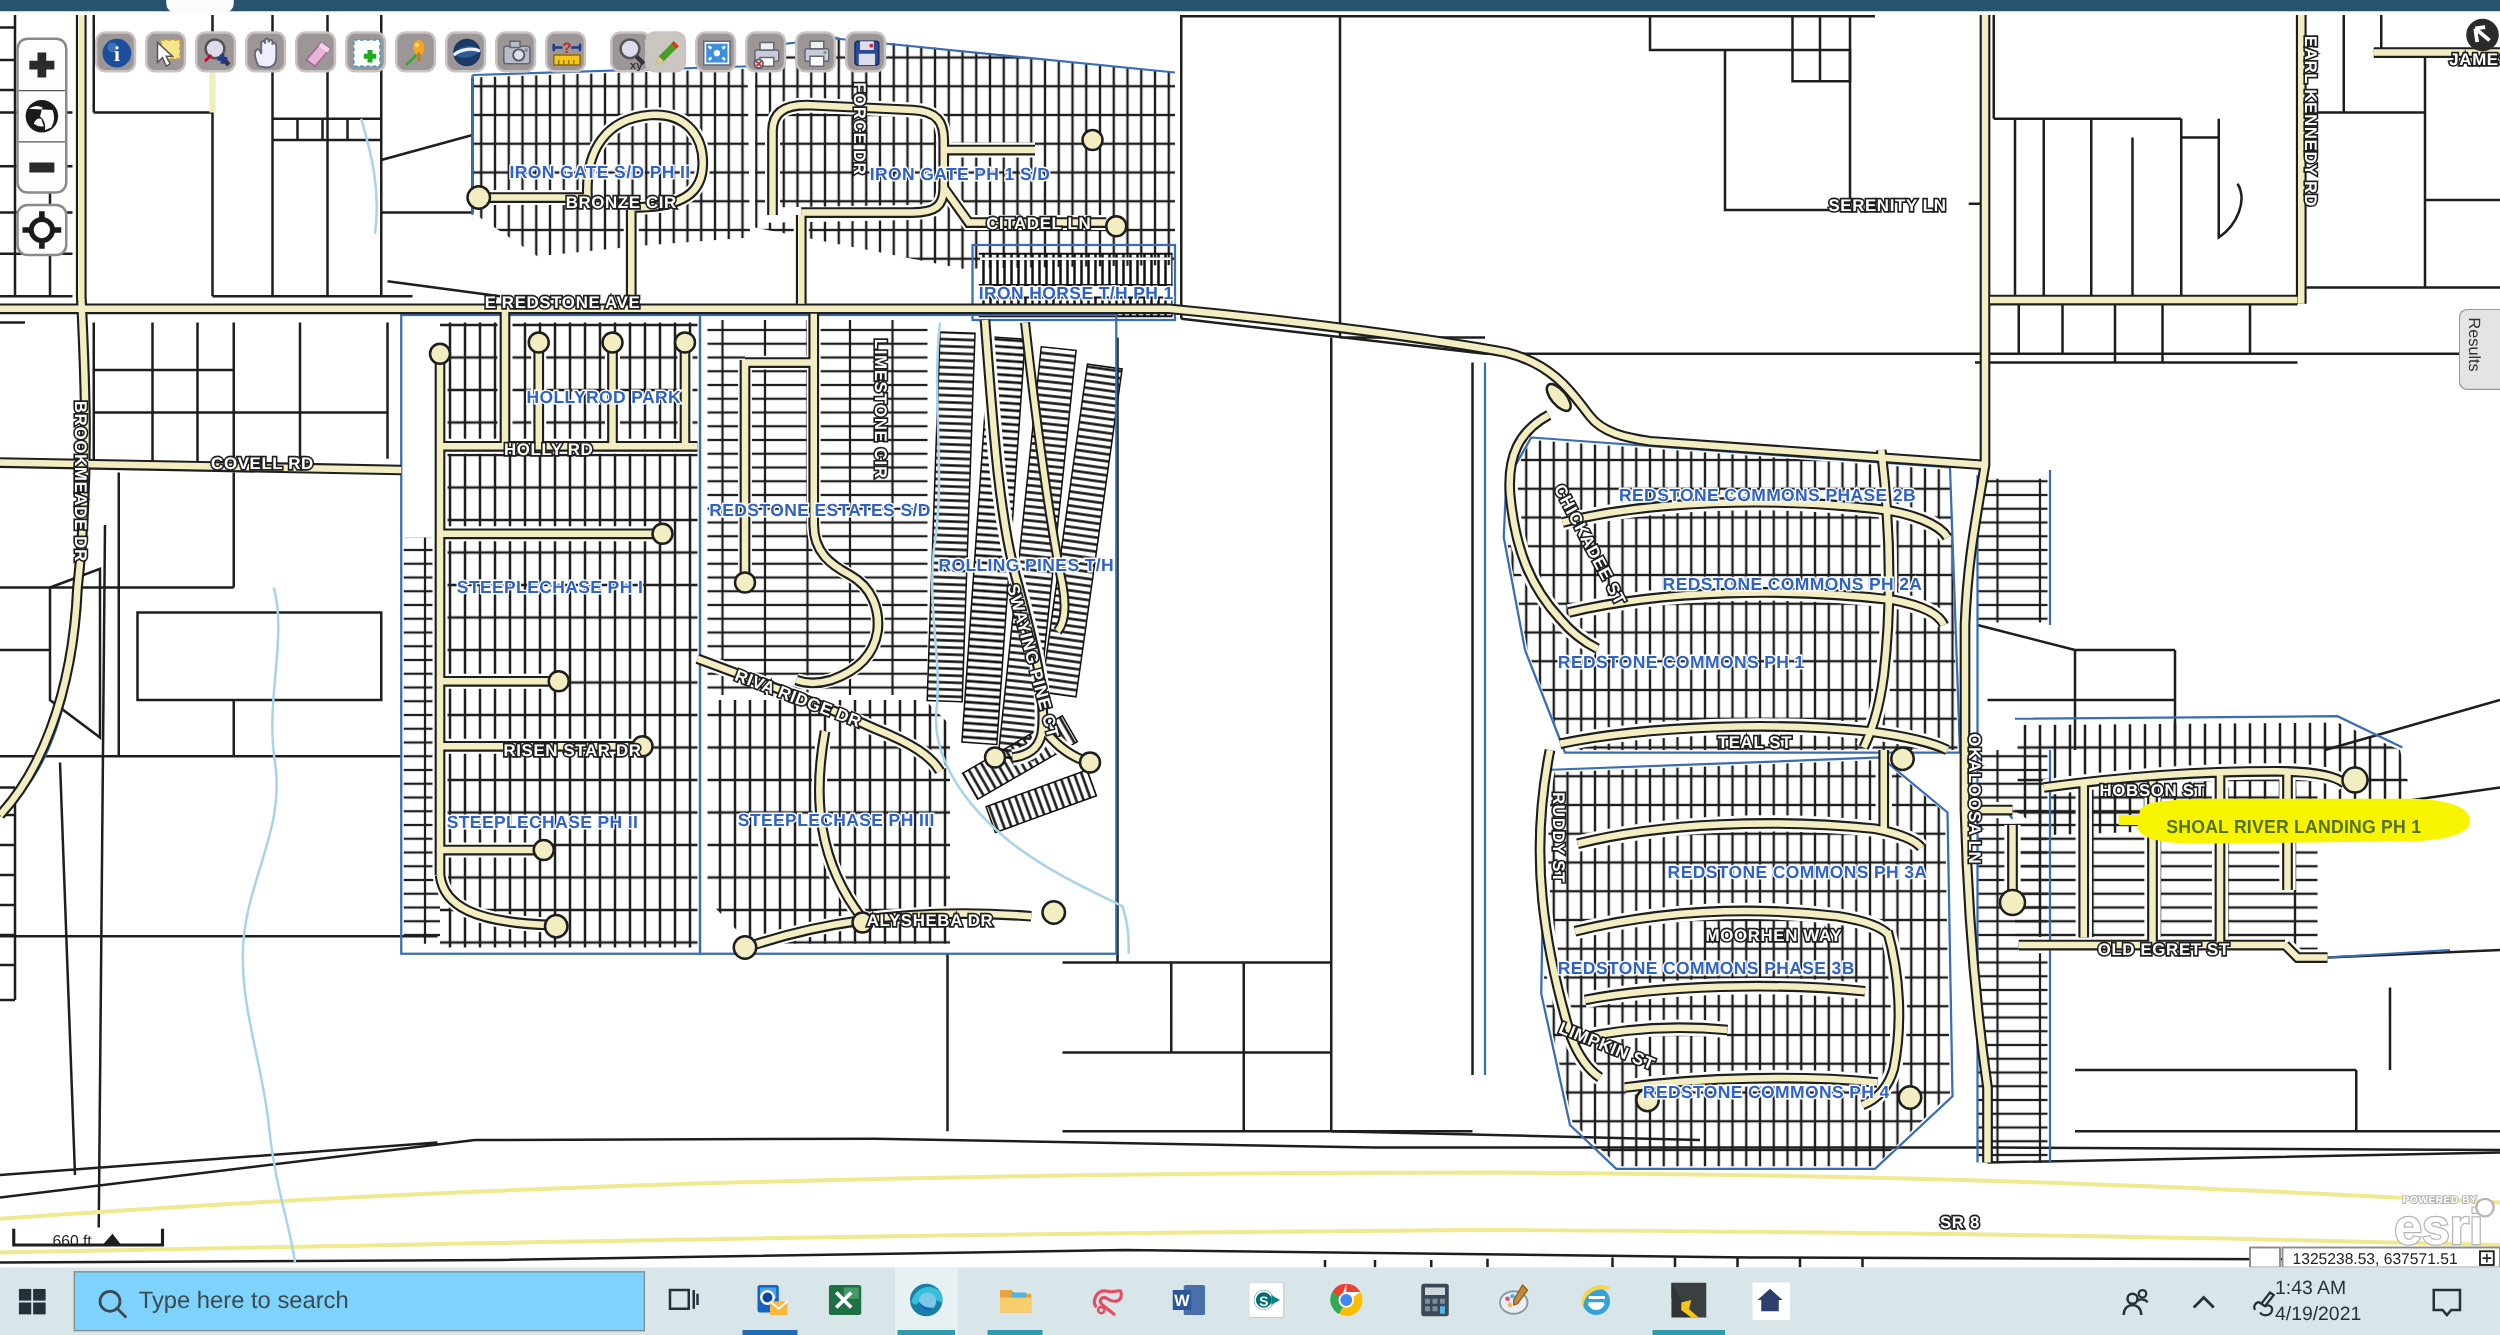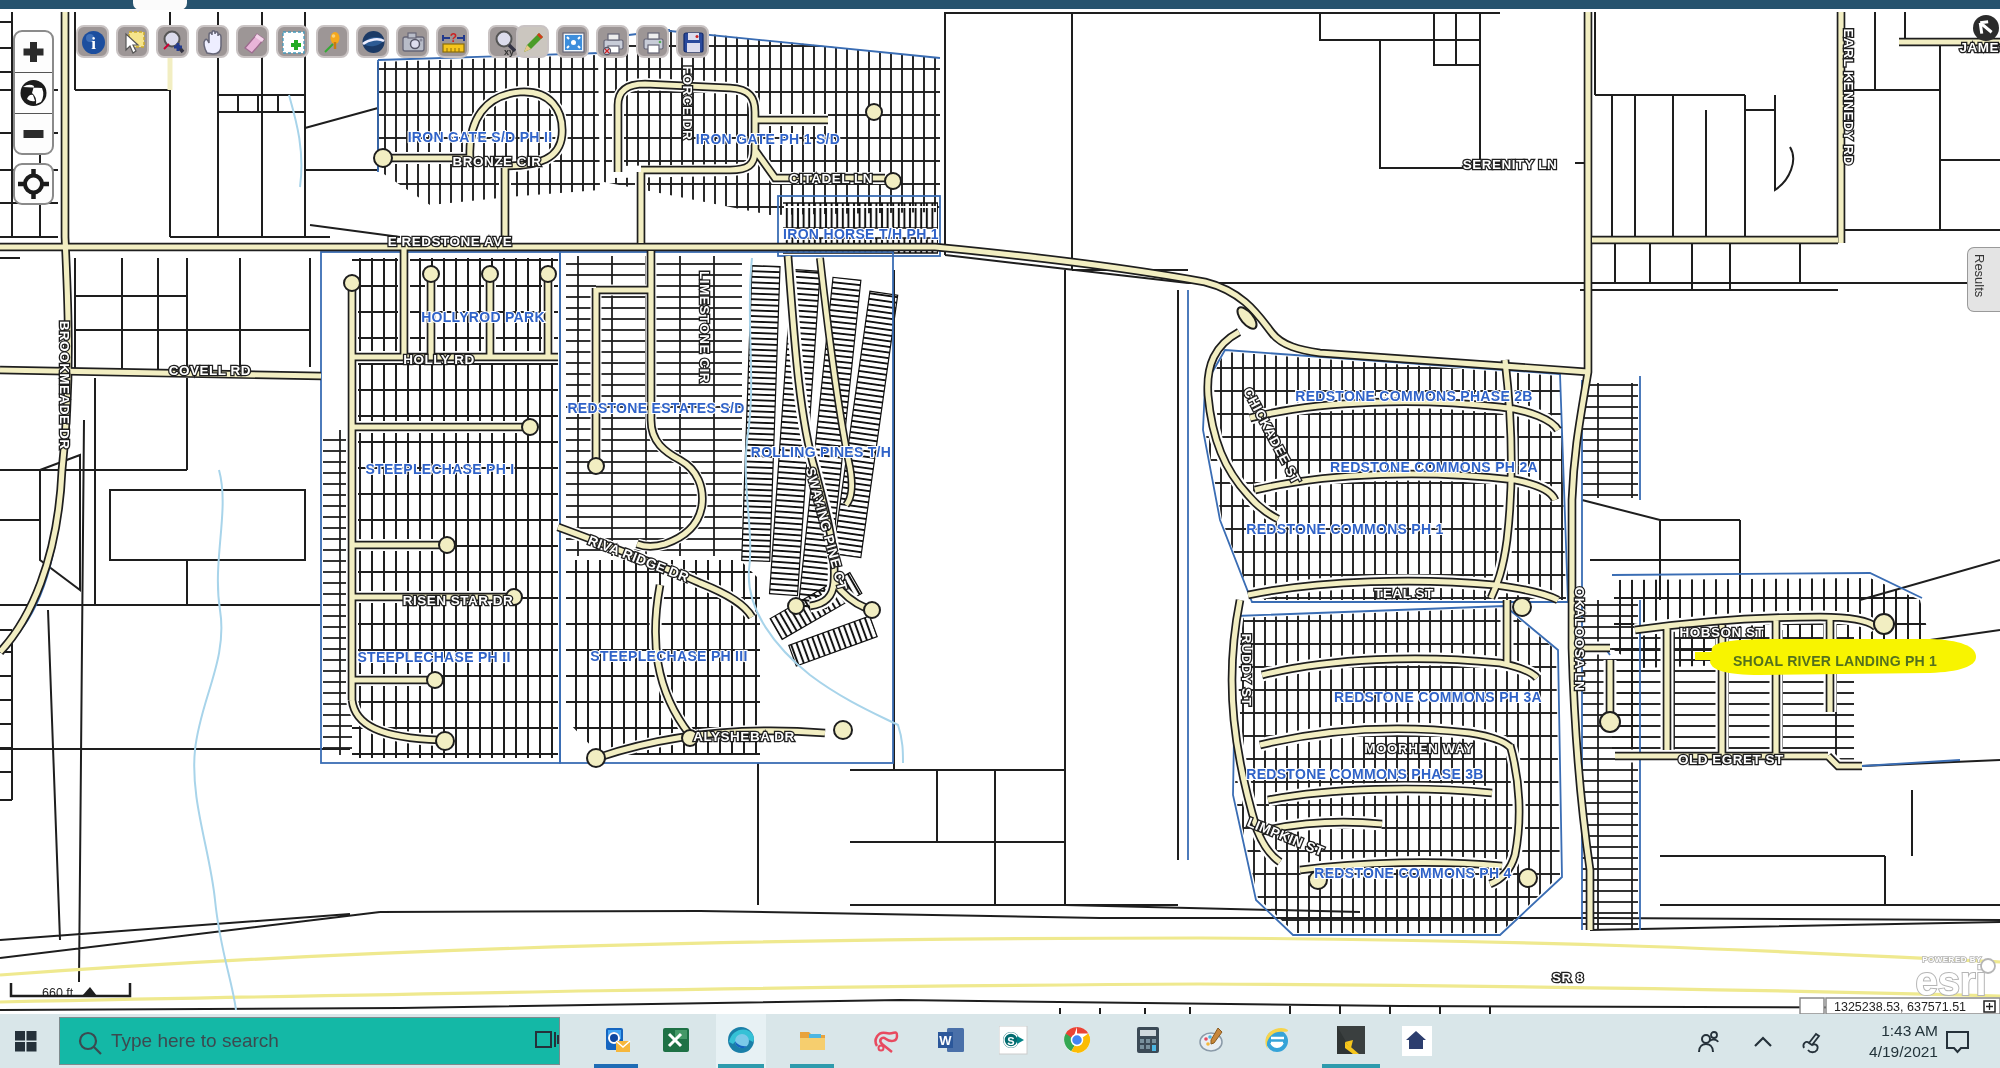"Type here to search" #searchbox { background: #14b8a6 -> #7dd3fc; width: 501px -> 457px }
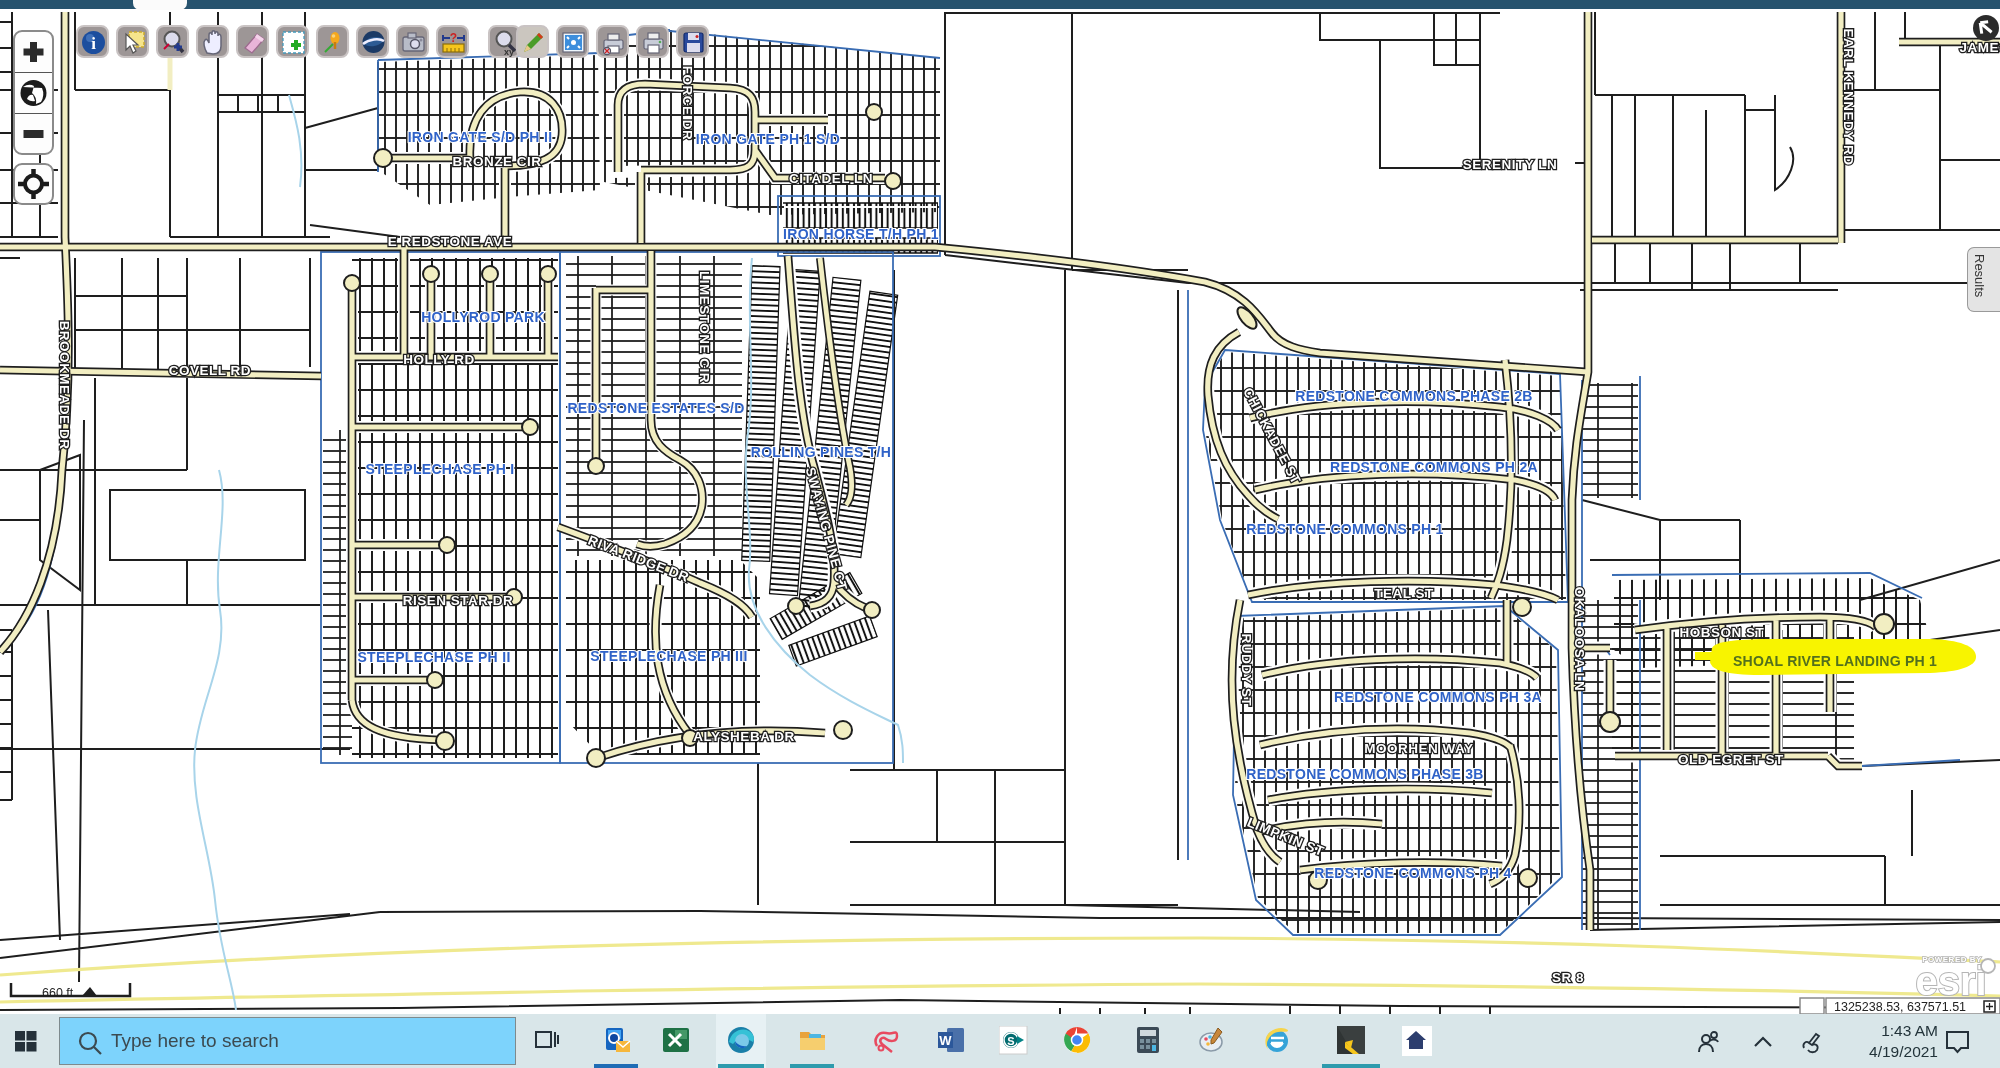"1:43 AM" div { text-align: right -> left }
